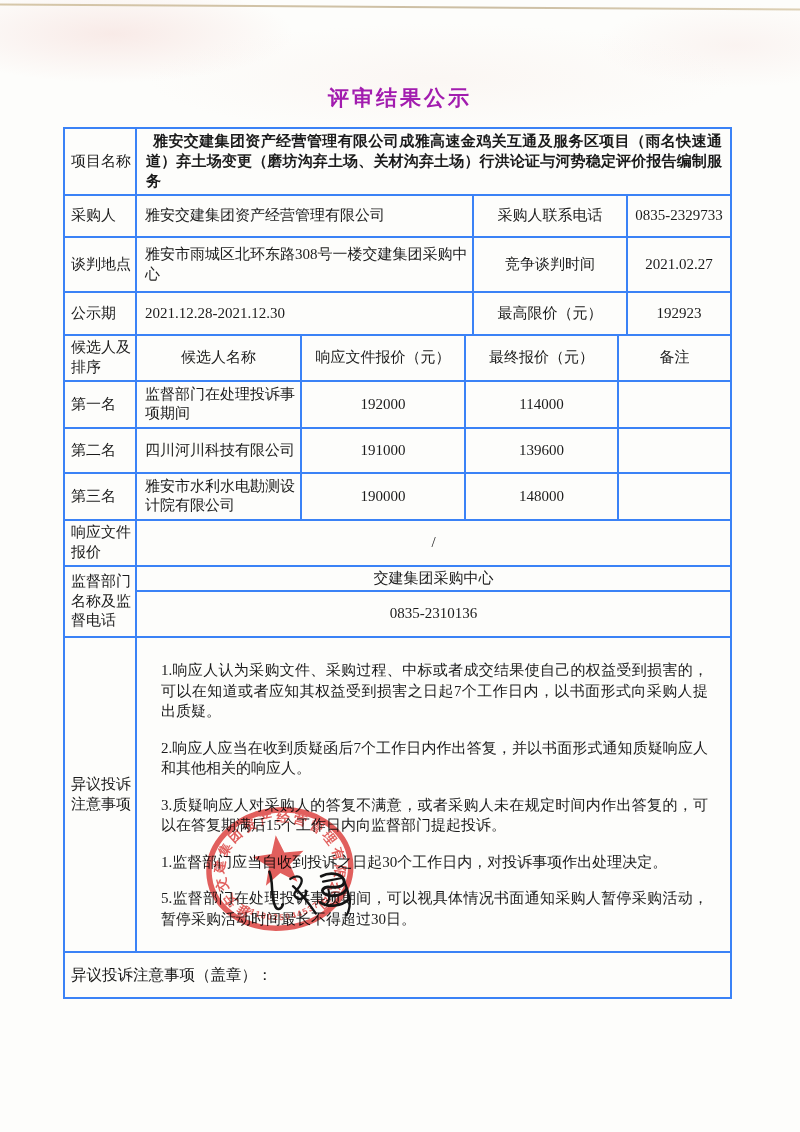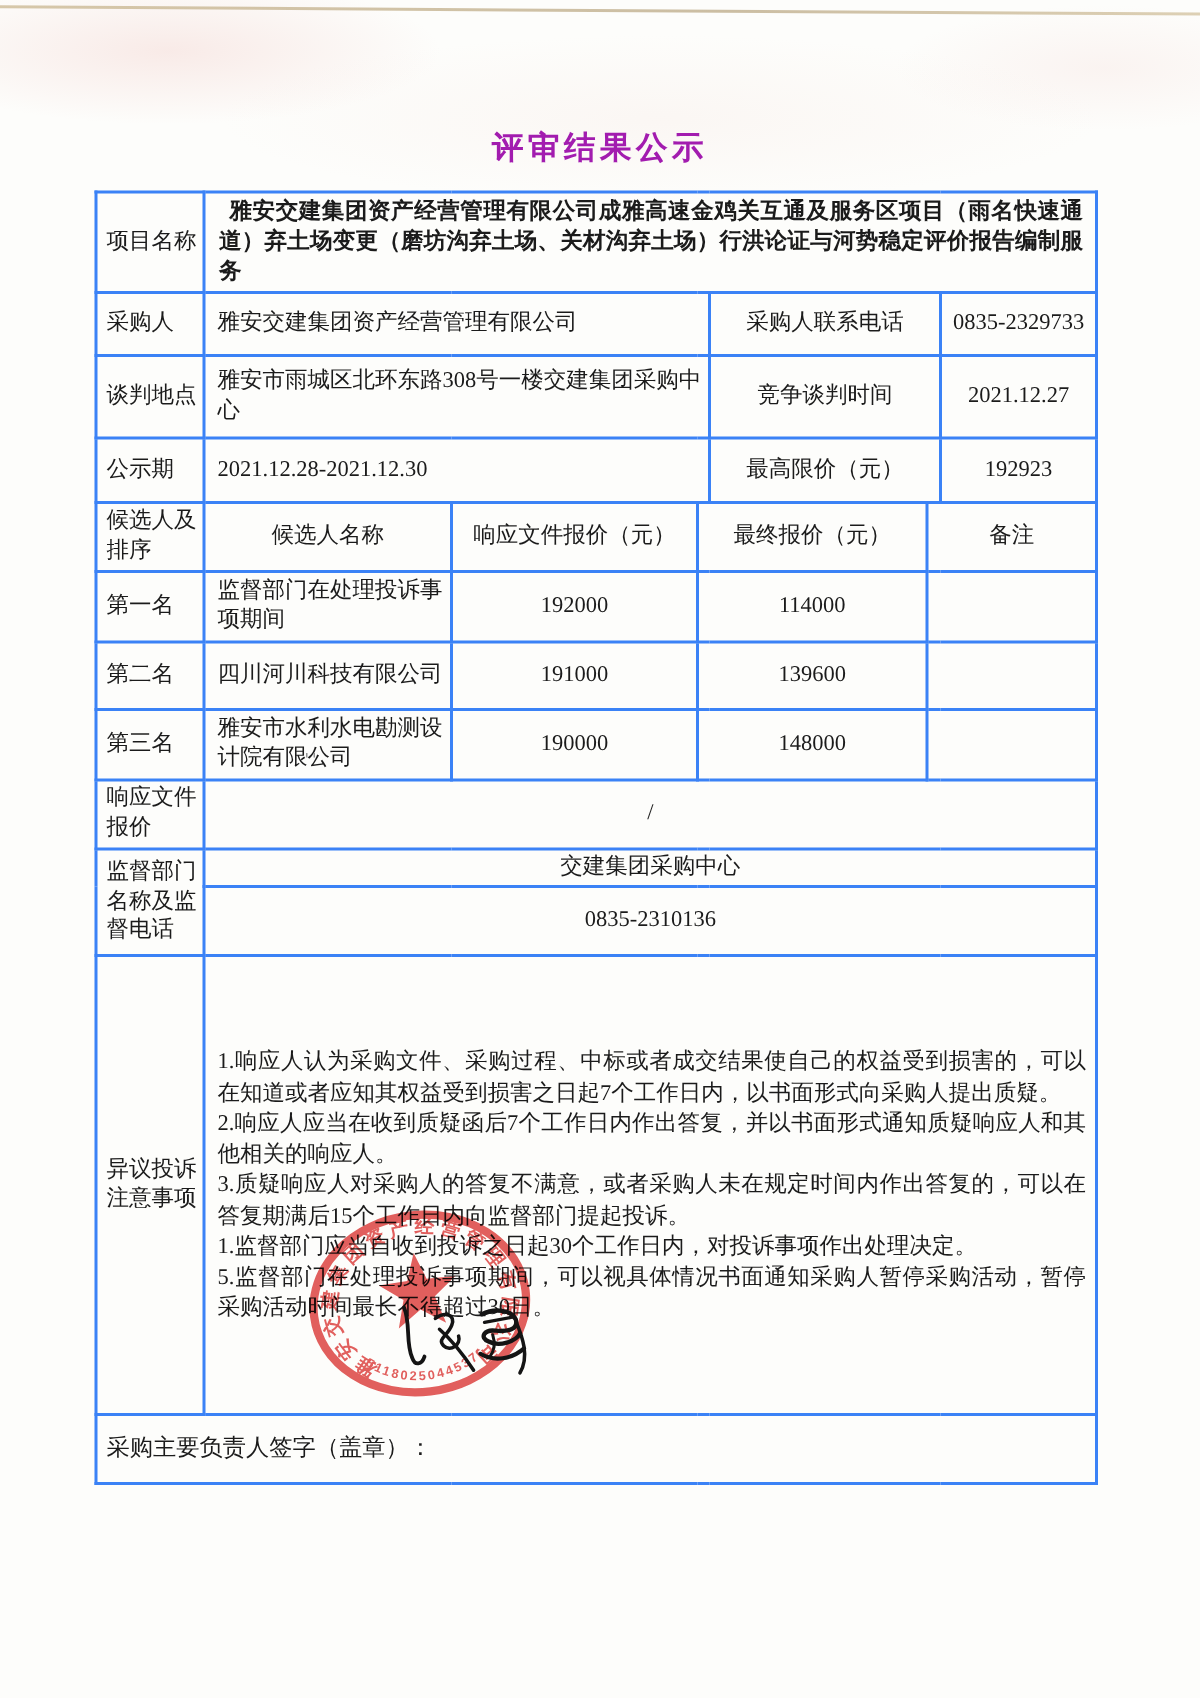"2021.12.27" td.ctr { text: 2021.12.27 -> 2021.02.27 }
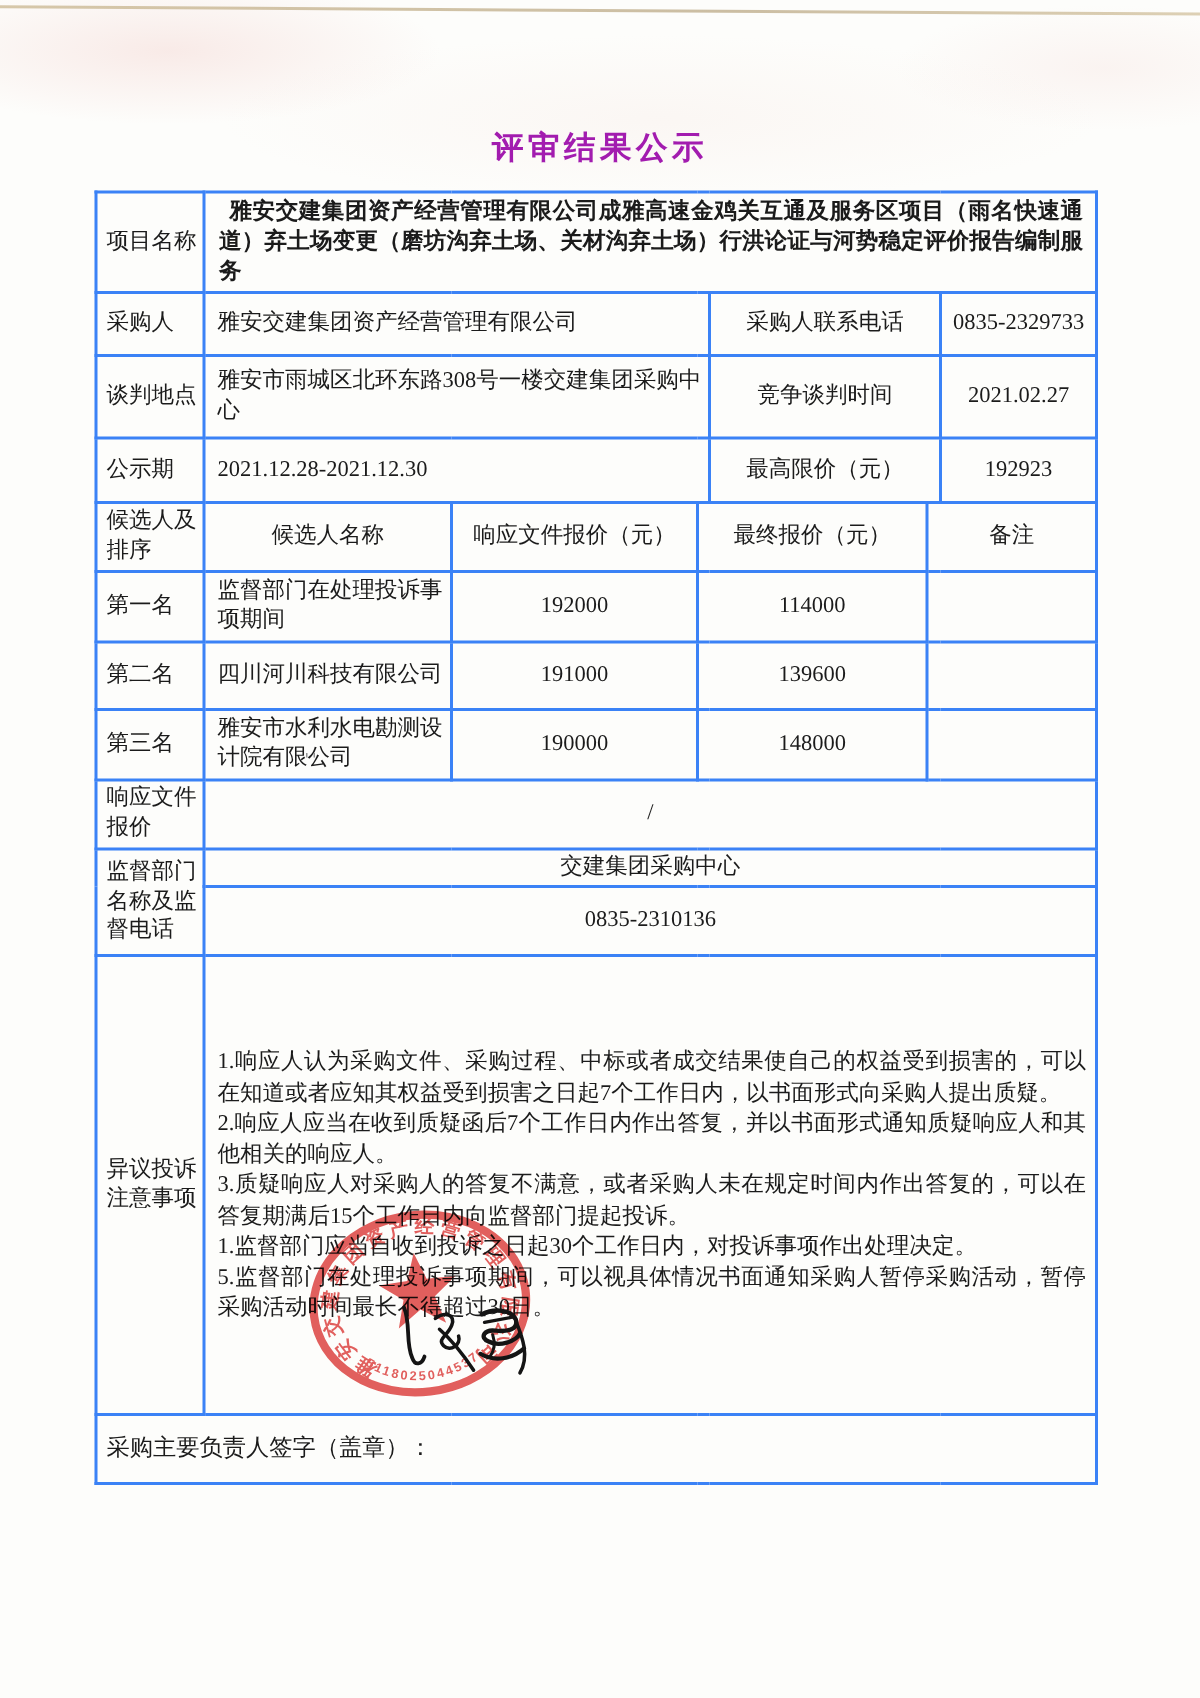"1.响应人认为采购文件、采购过程、中标或者成交结果使自己的权益受到损害的，可以在" .obj-cell p { margin: 0 -> 16px }
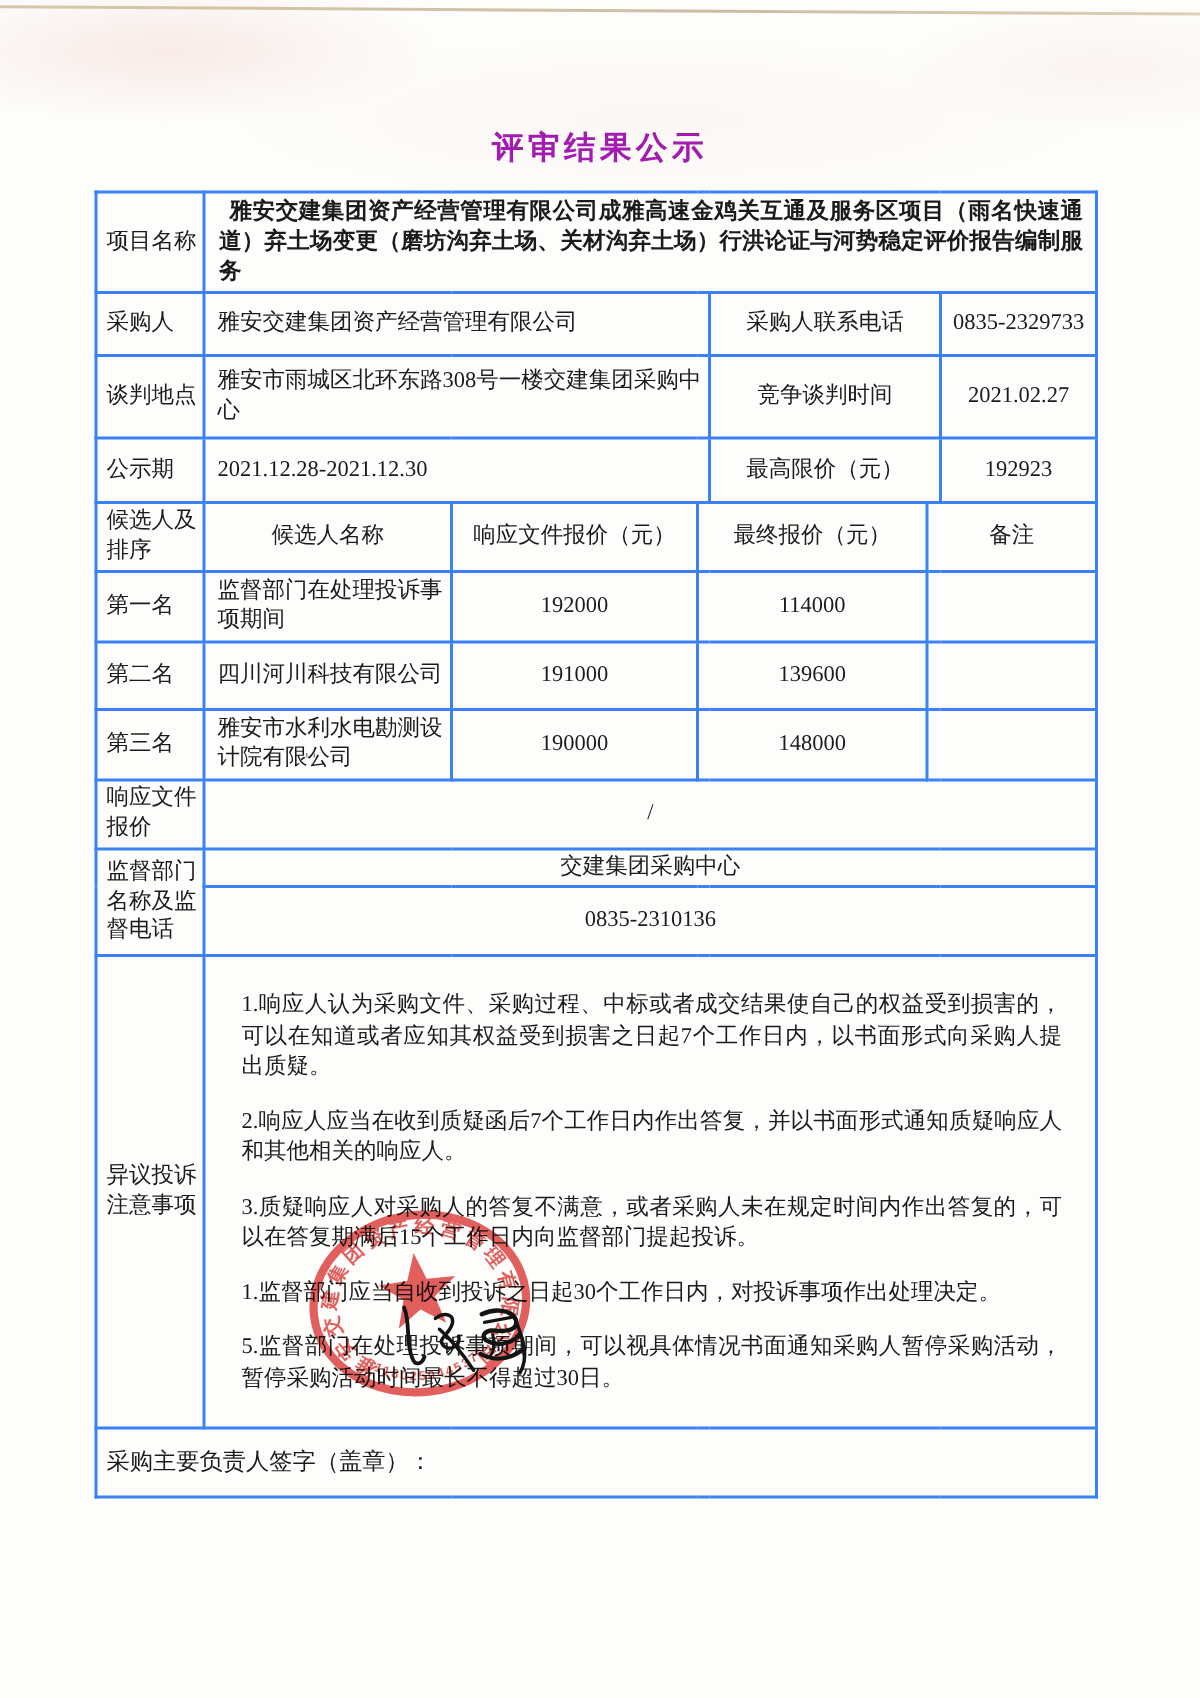"采购主要负责人签字（盖章）：" td.sig-cell { text: 采购主要负责人签字 -> 异议投诉注意事项 }
